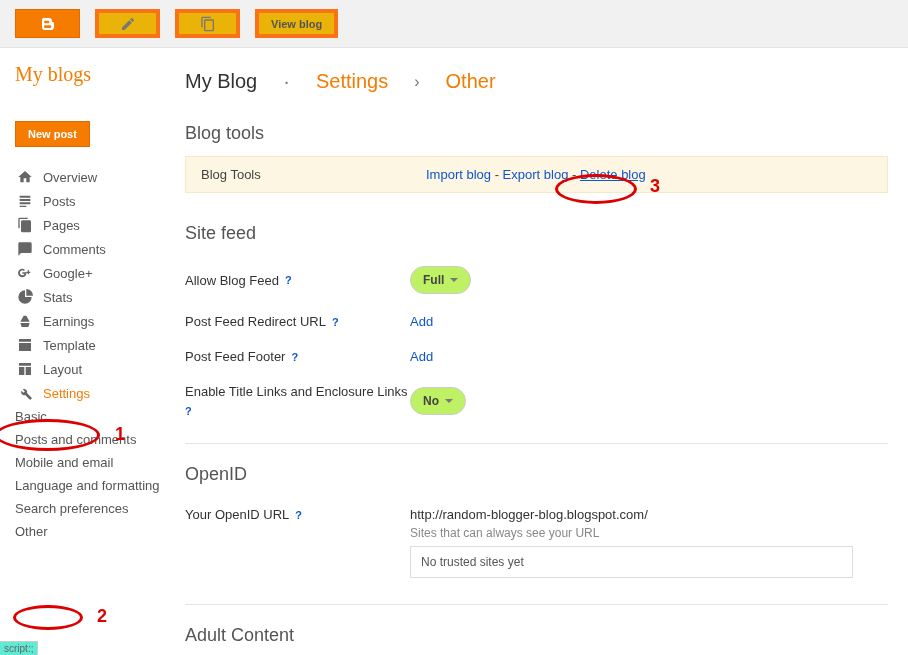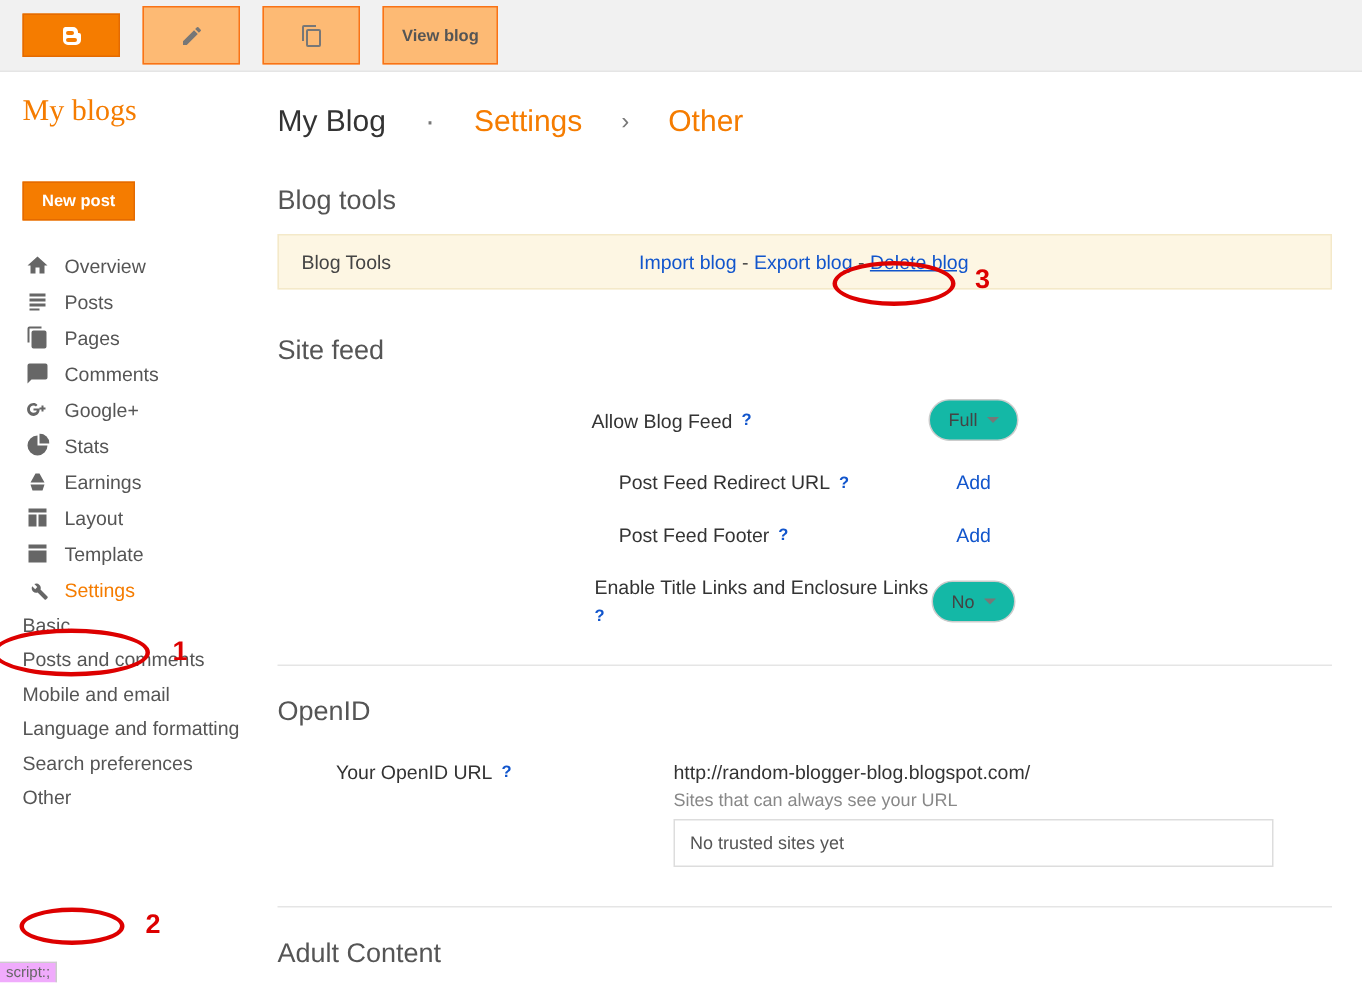"View blog" .btn-grey { background: #fdba74 -> #eab308; border: 1px solid #f97316 -> 4px solid #f97316; height: 39px -> 29px }
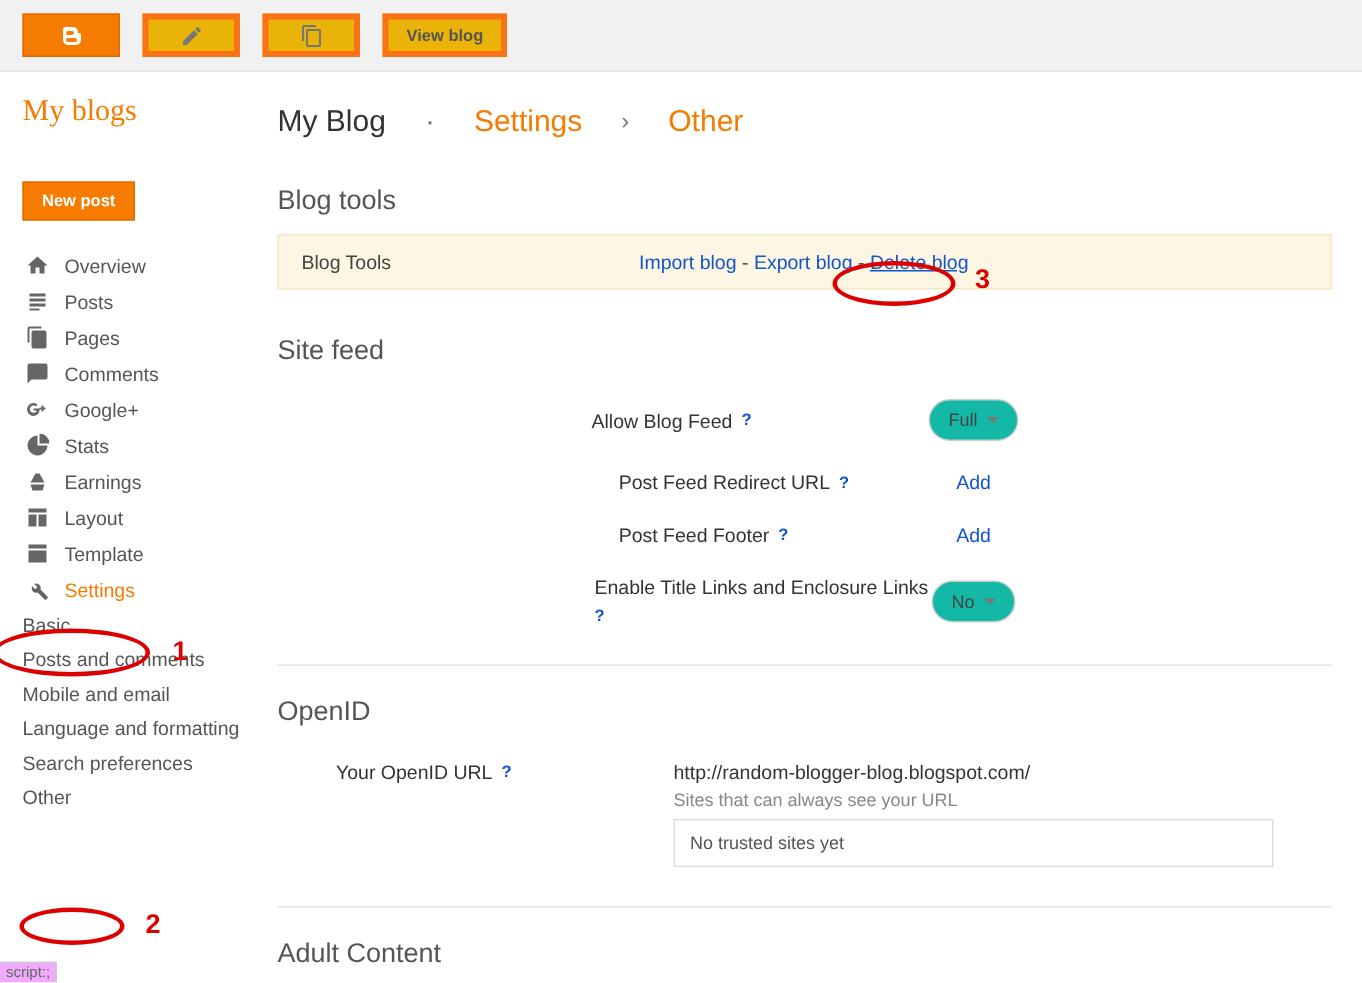"Allow Blog Feed" .setting-row { justify-content: center -> none }
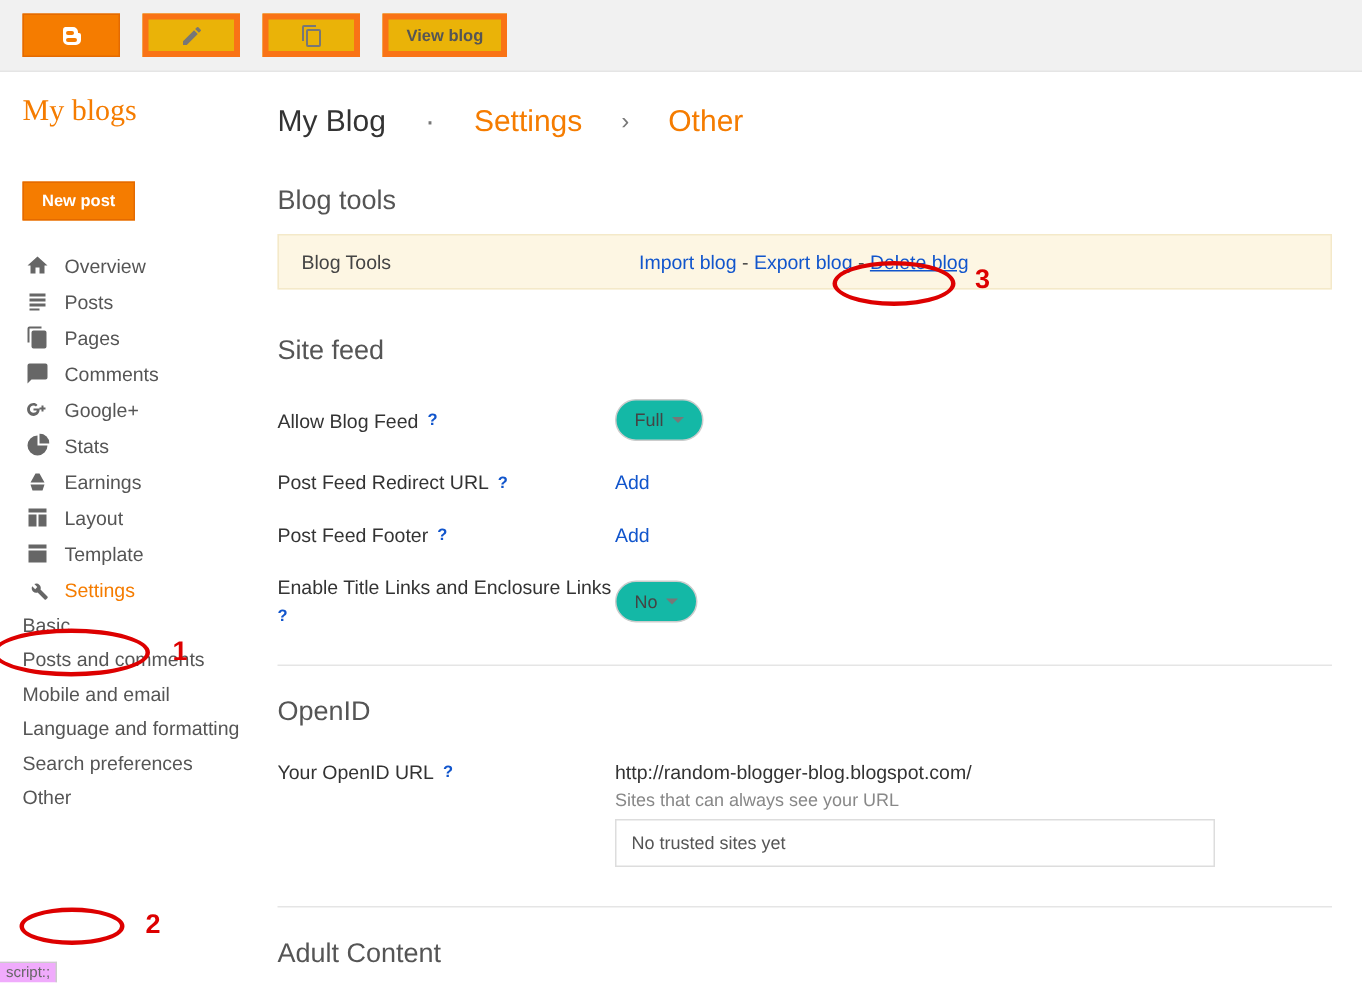"Full" .select-btn { background: #14b8a6 -> #bef264; font-weight: normal -> bold }
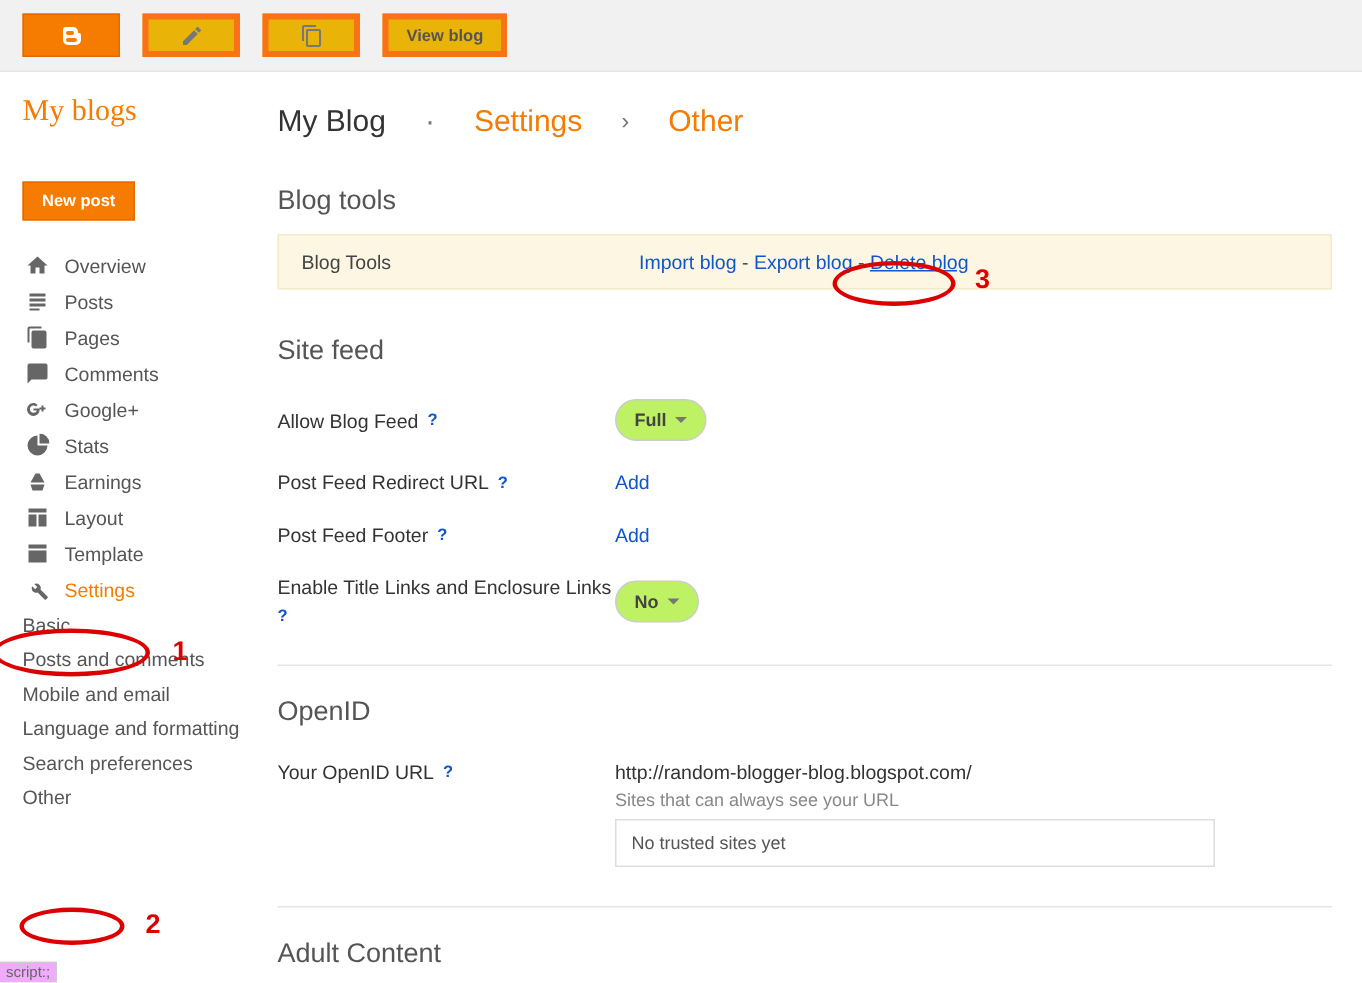"Layout" li { order: before "Template" -> after "Template" }
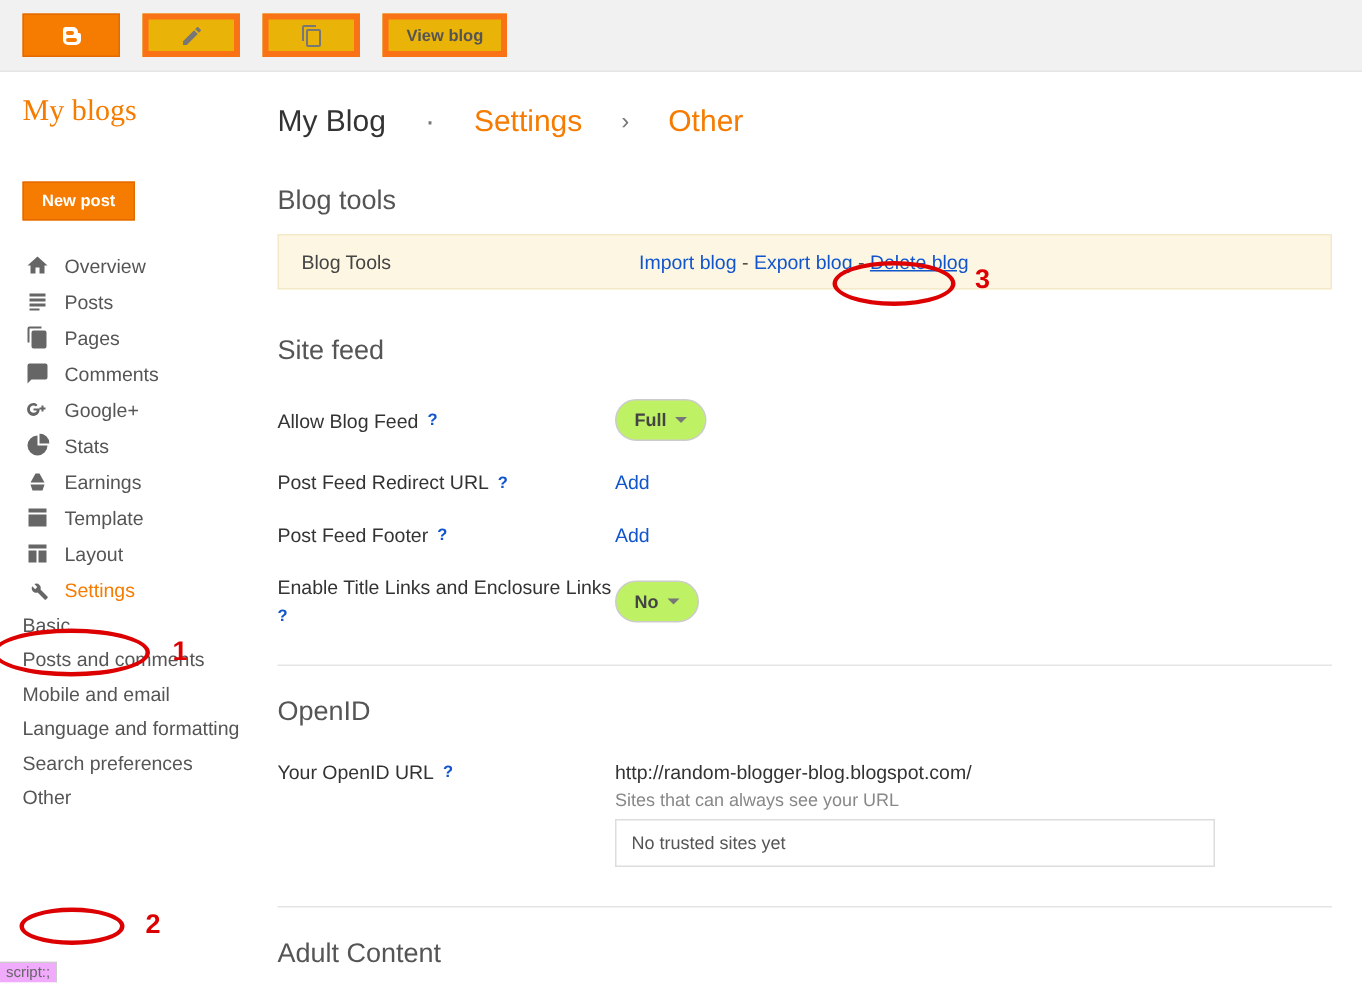"No trusted sites yet" .trusted-box { width: 400px -> 443px }
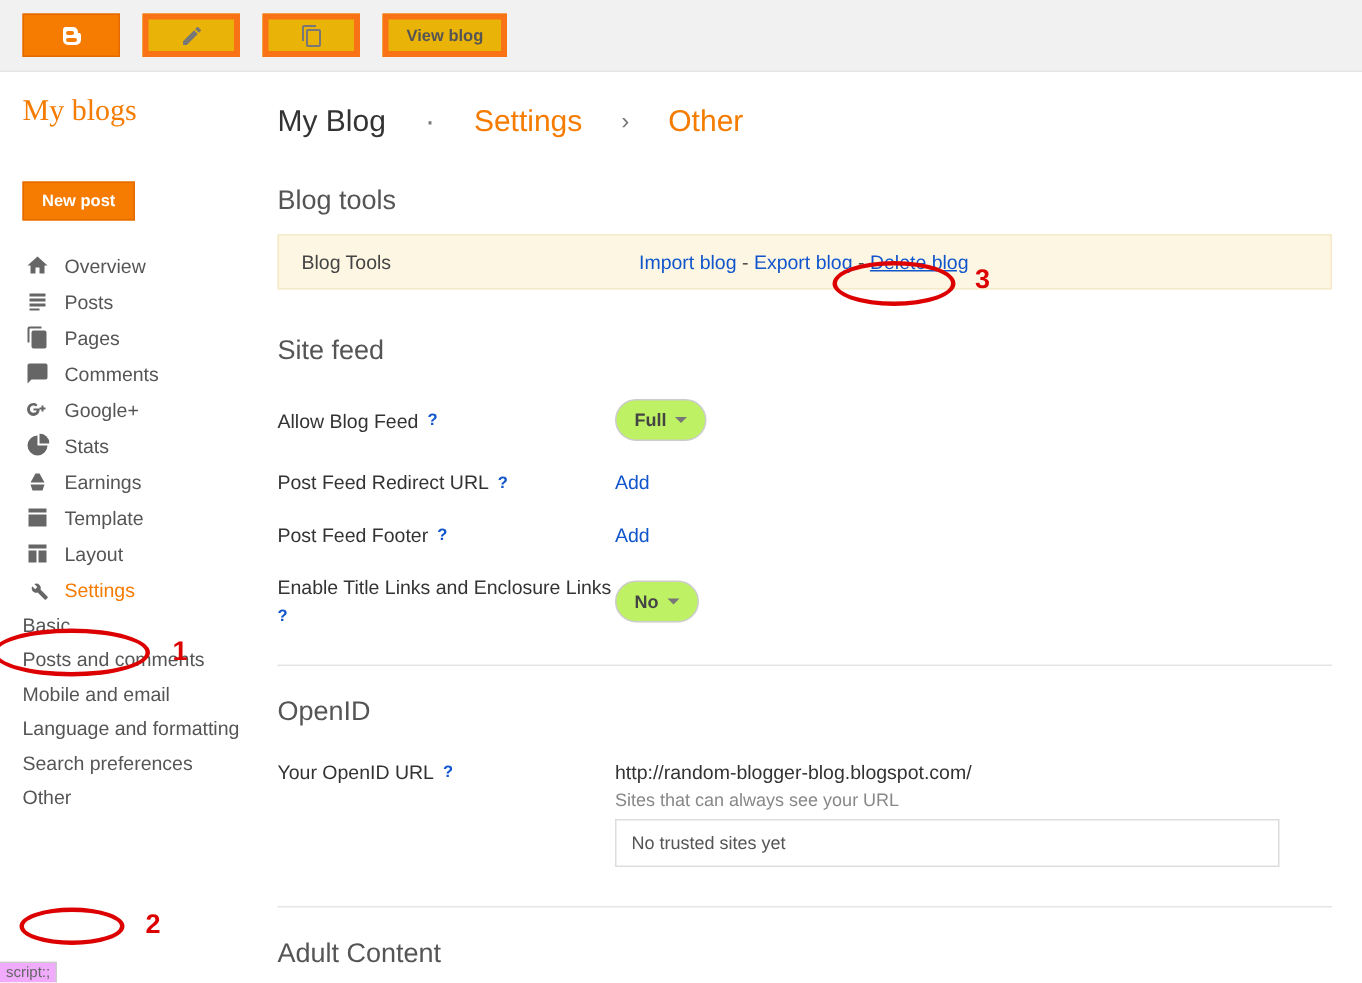"script:;" .status-corner { background: #f0abfc -> #5eead4 }
